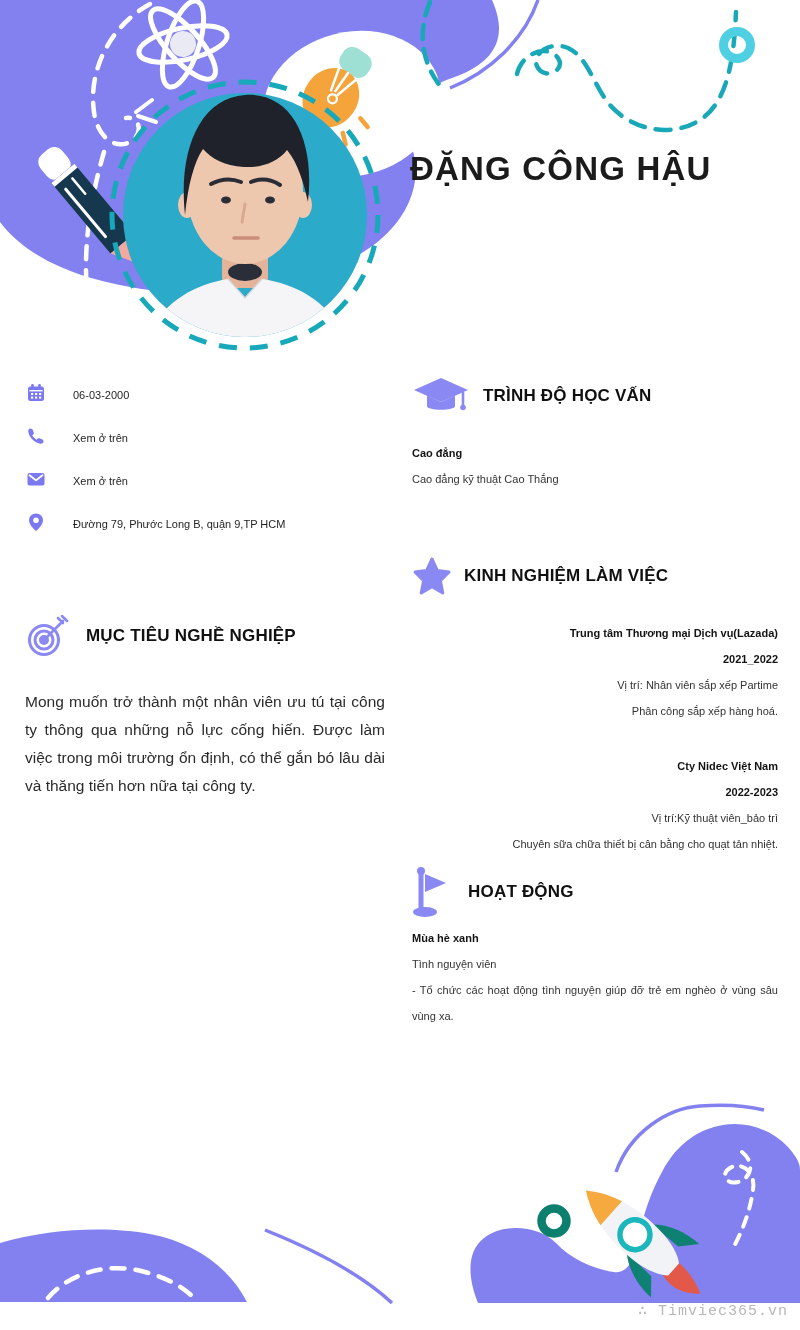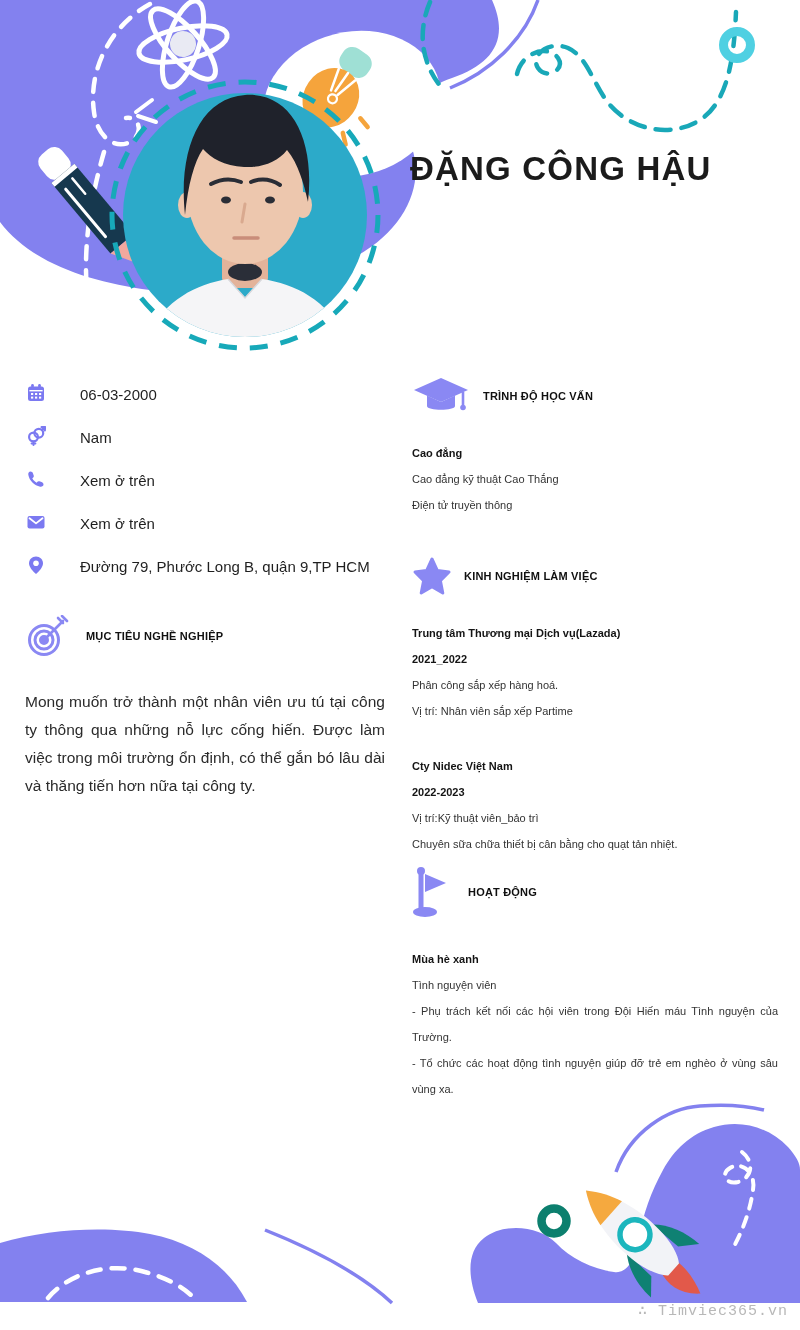"06-03-2000" .c-val { font-size: 15px -> 11px; margin-left: 34px -> 27px }
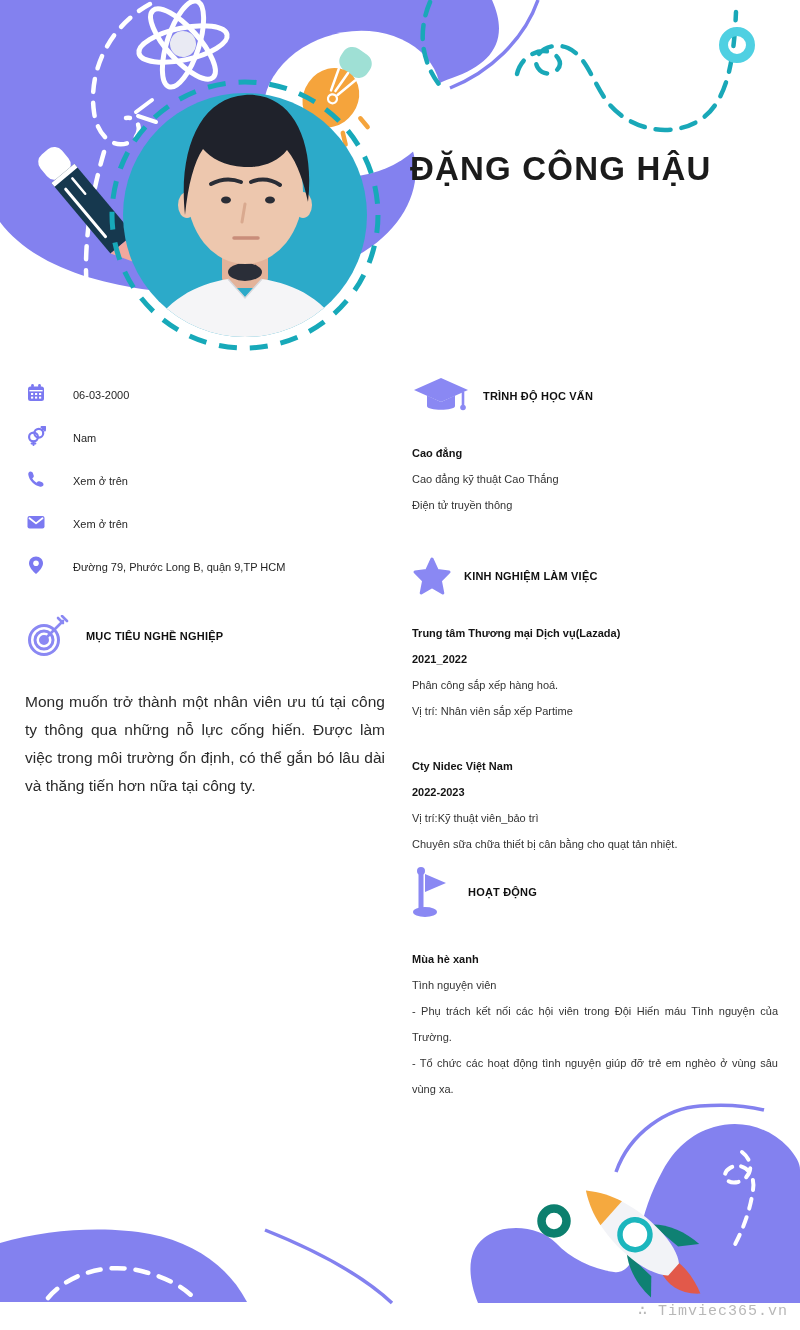"TRÌNH ĐỘ HỌC VẤN" .sec-title { font-size: 11px -> 17px }
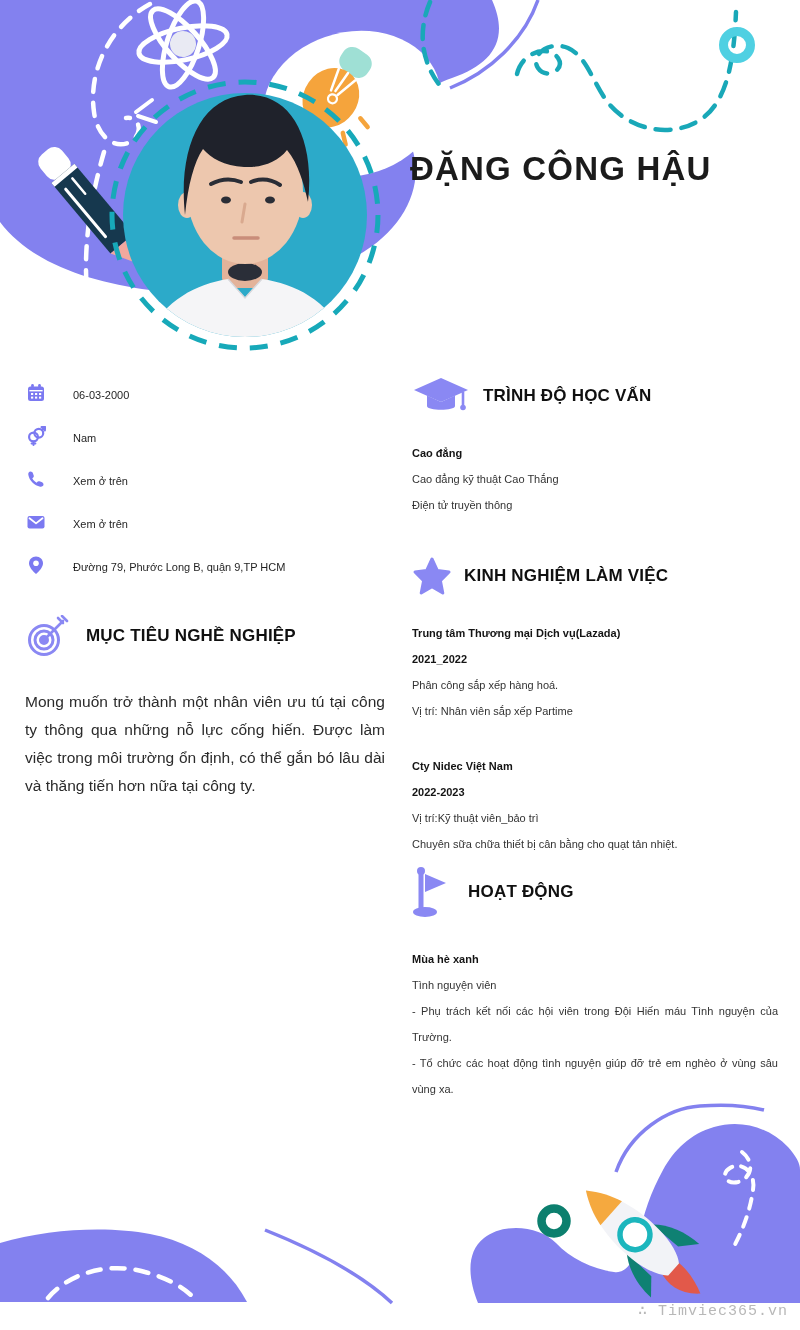"Nam" div.c-row { html: <div> <svg> <g> <circle></circle> <circle></circle> <path></path> <path></path> </g> </svg> <div>Nam</div> </div> -> none }
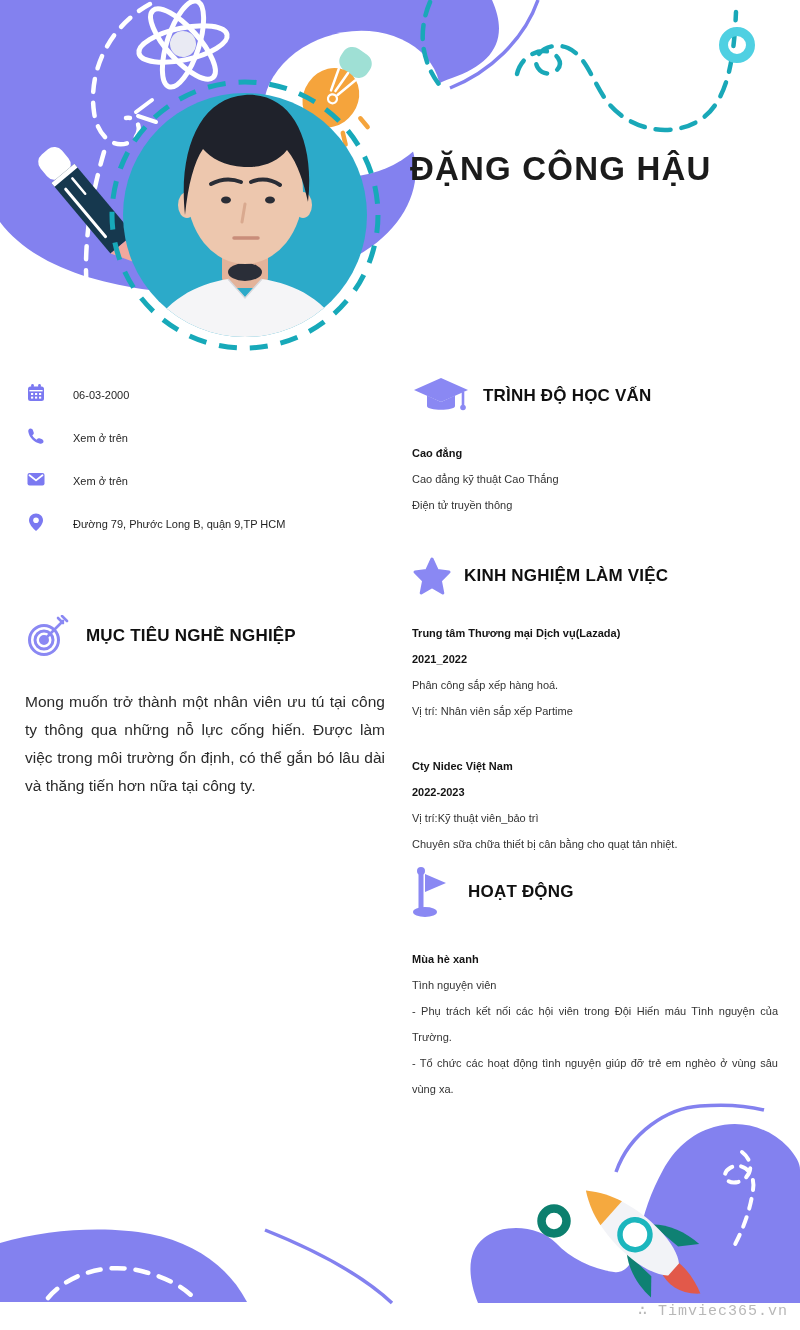"Điện tử truyền thông" div { html: <div>Điện tử truyền thông</div> -> none }
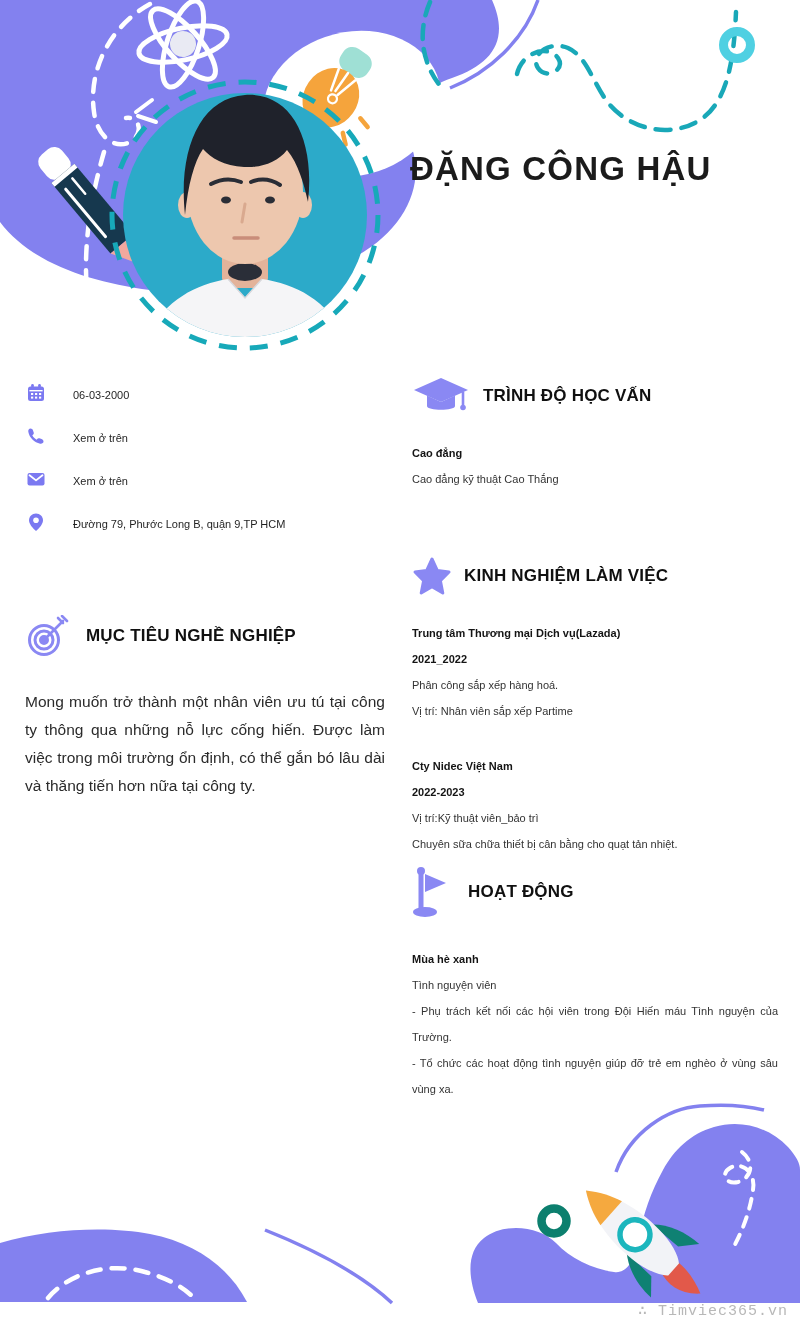"KINH NGHIỆM LÀM VIỆC" .sec-exp { text-align: none -> right }
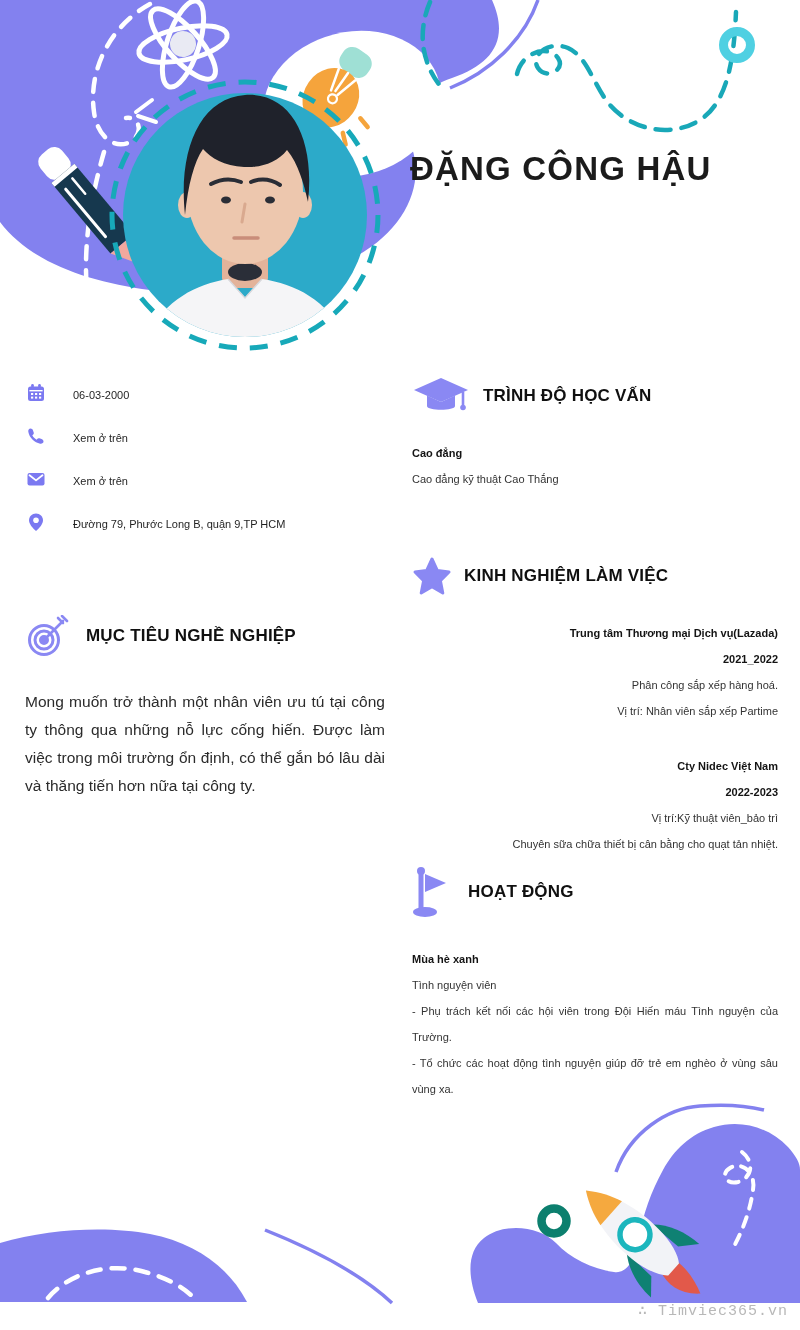"Phân công sắp xếp hàng" div { order: before "Vị trí: Nhân viên sắp" -> after "Vị trí: Nhân viên sắp" }
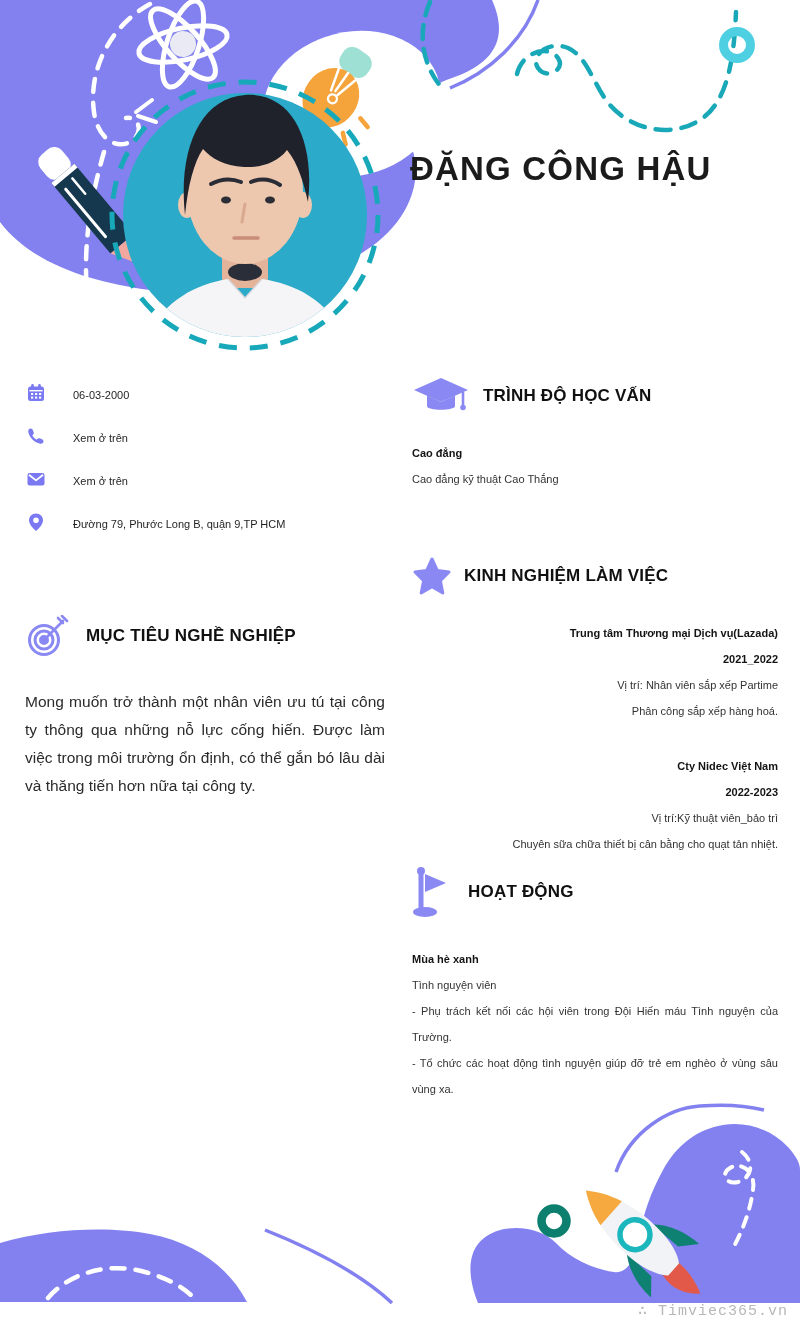"Mùa hè xanh" div.sec-body { margin-top: 28px -> 7px }
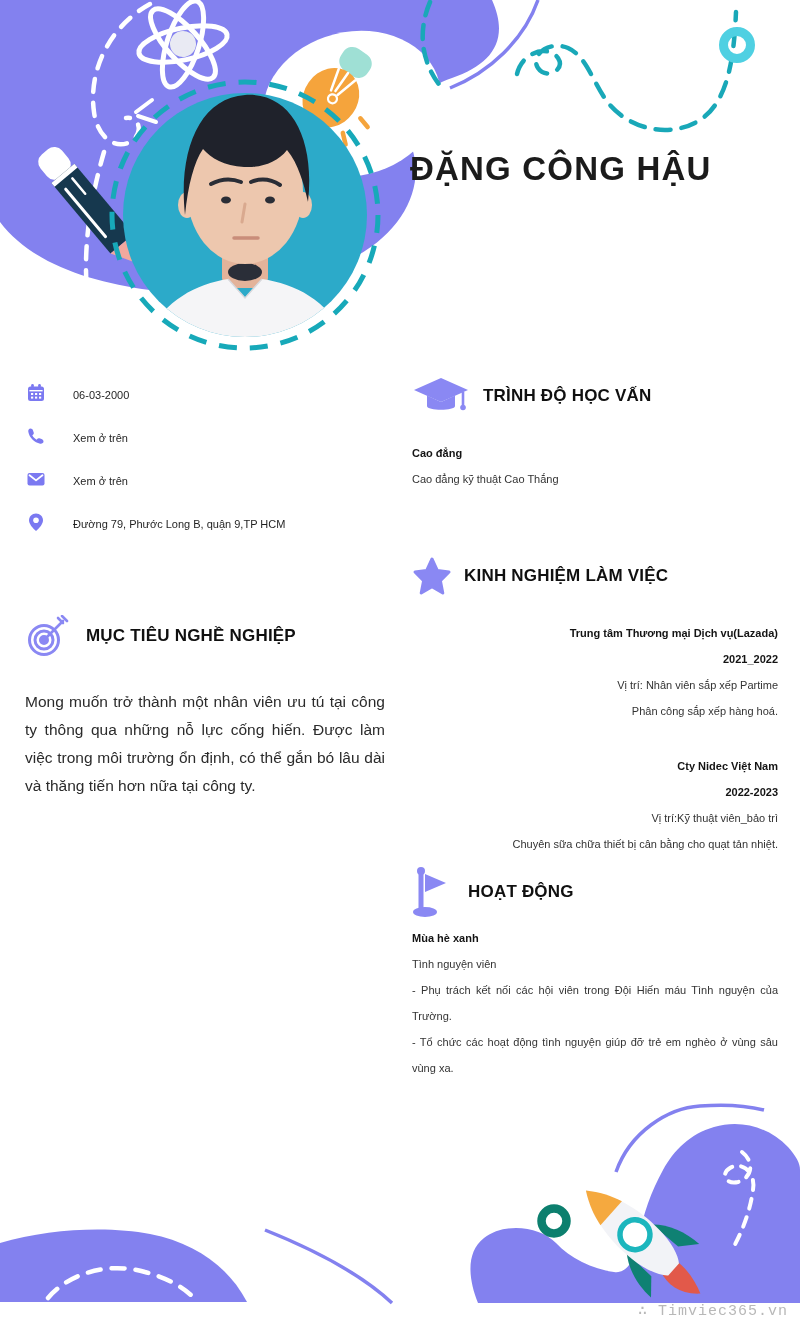"- Phụ trách kết nối" div.just { html: <div>- Phụ trách kết nối các hội viên trong Đội Hiến máu Tình nguyện của Trường.</div> -> none }
